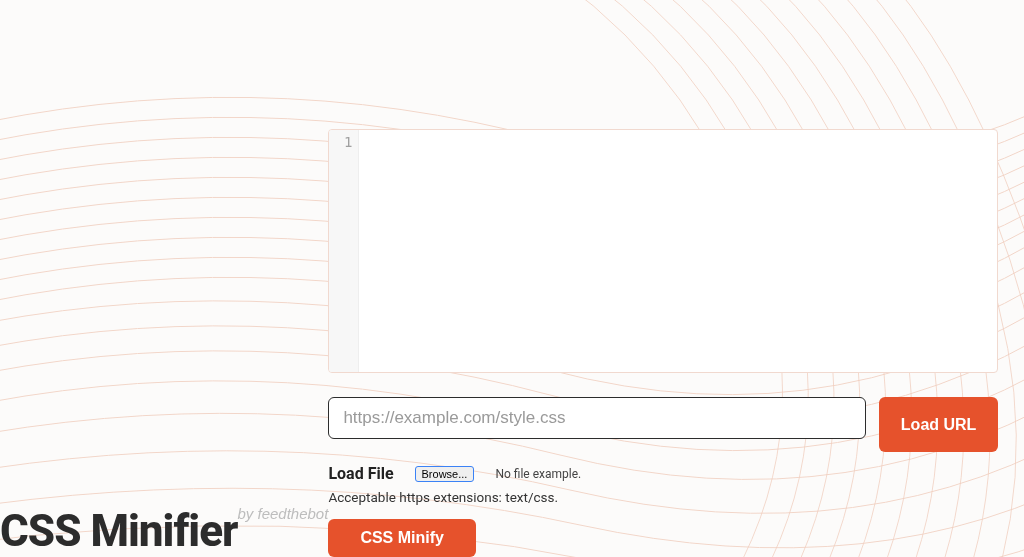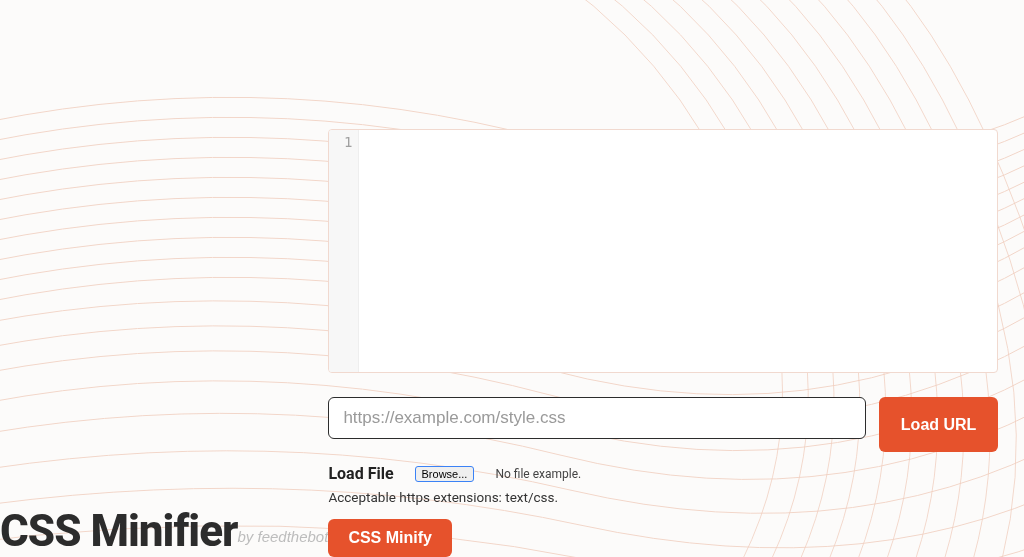"by feedthebot" .subtitle { margin-bottom: 12px -> 35px }
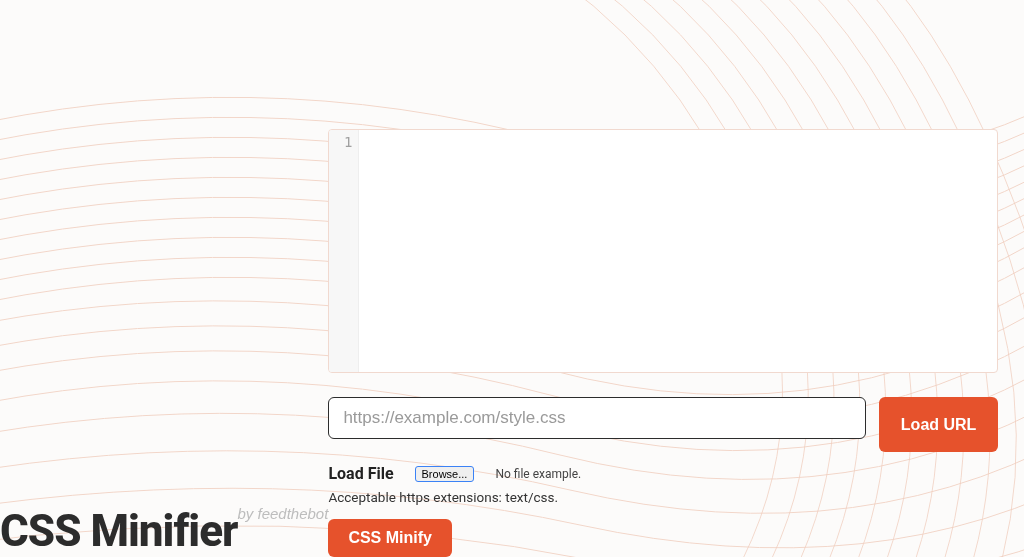"CSS Minify" .btn-minify { padding: 10px 20px -> 10px 32px }
